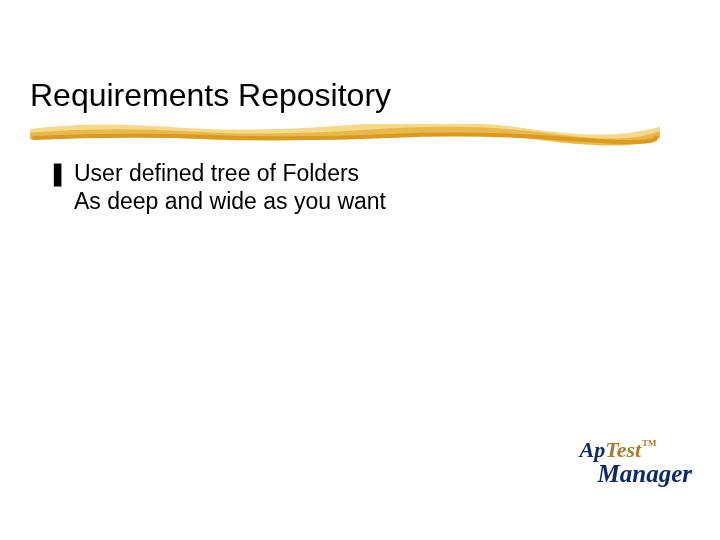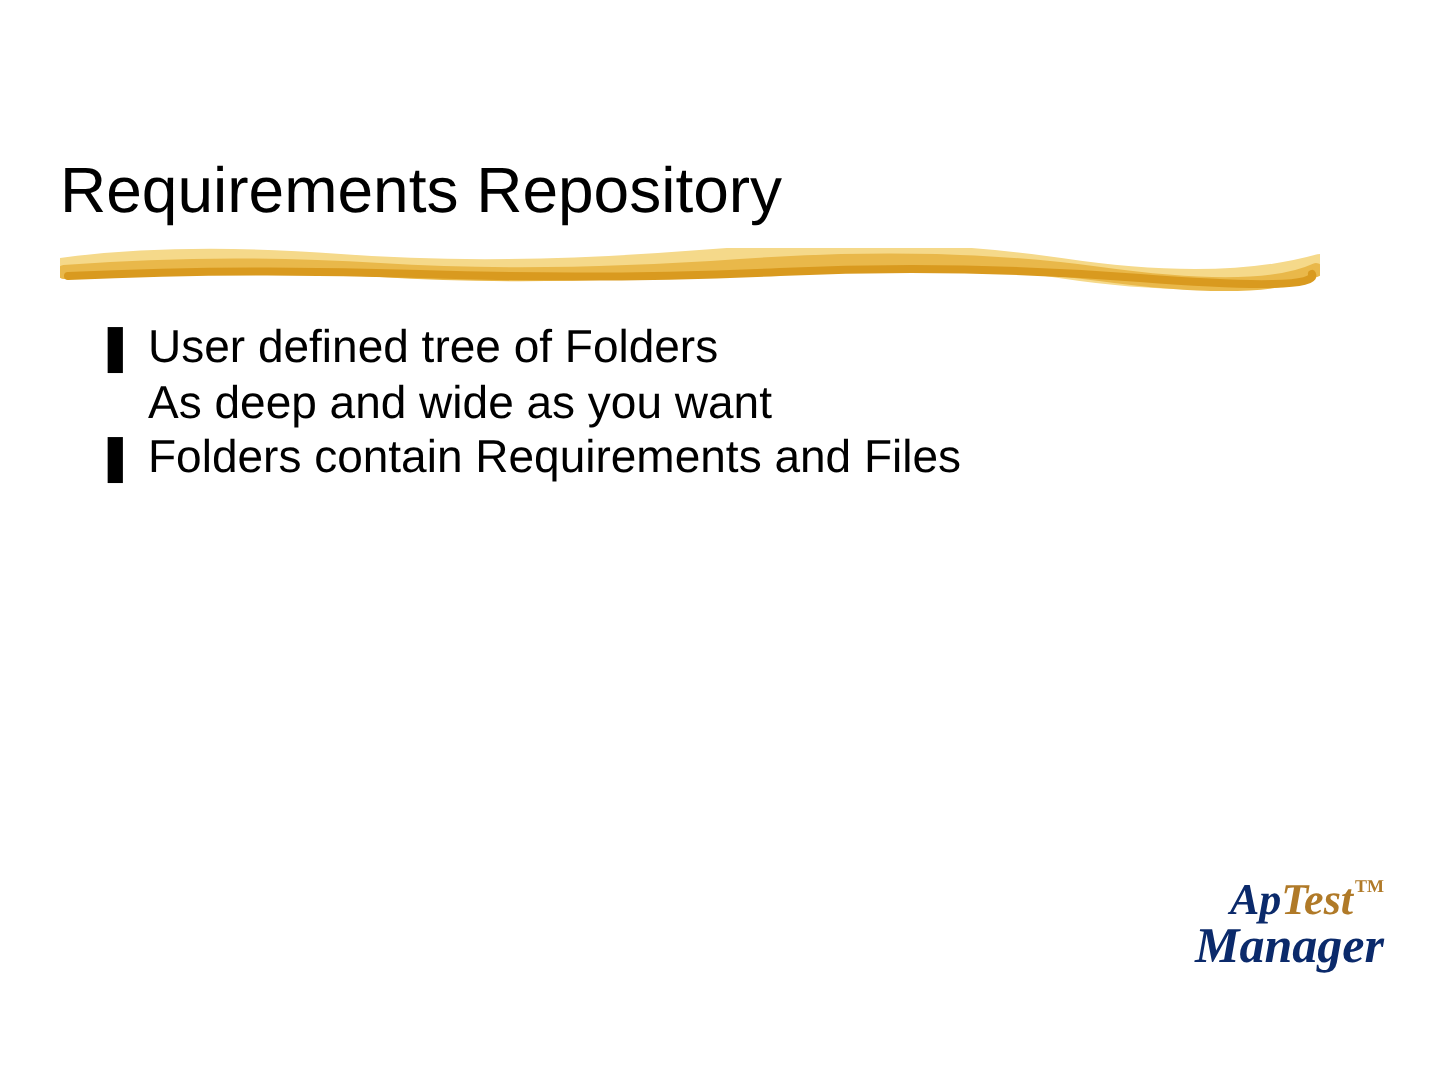"❚ Folders contain Requirements and" p.item { html: <p><span>❚</span><span>Folders contain Requirements and Files</span></p> -> none }
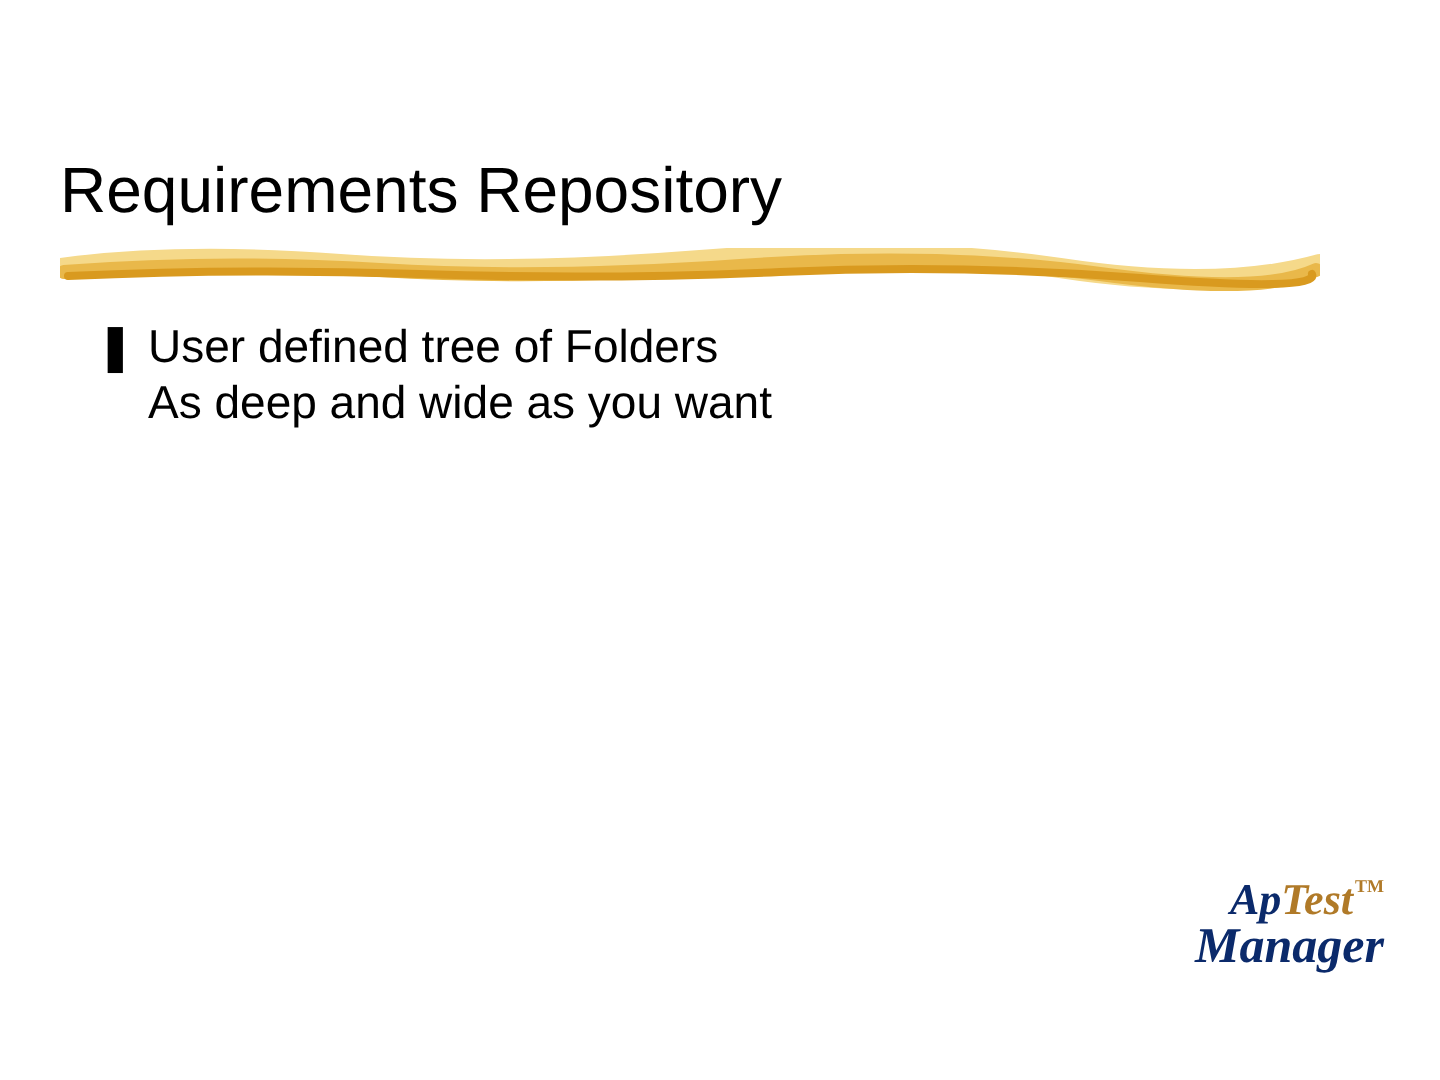"ApTestTM" .logo { text-align: right -> left }
